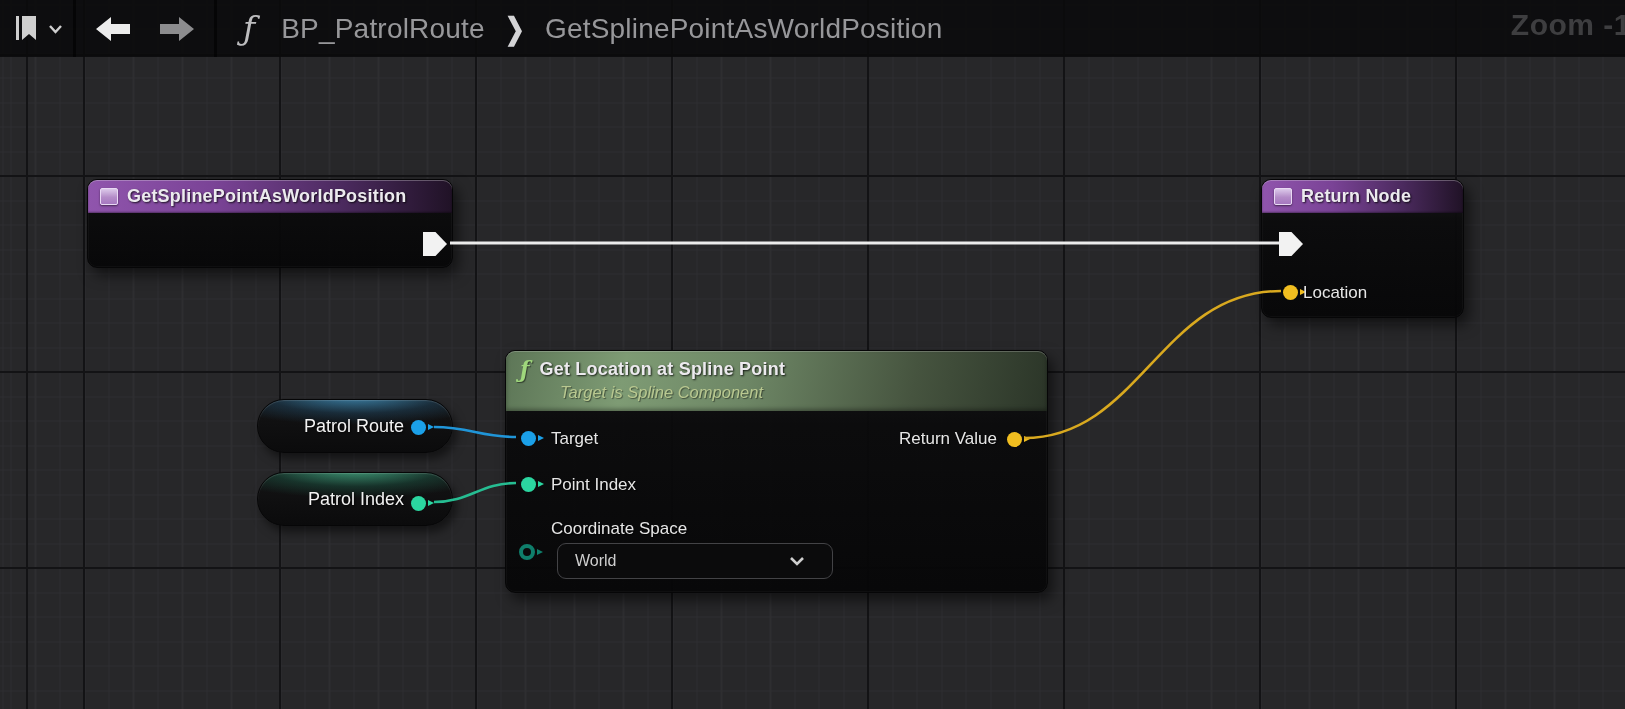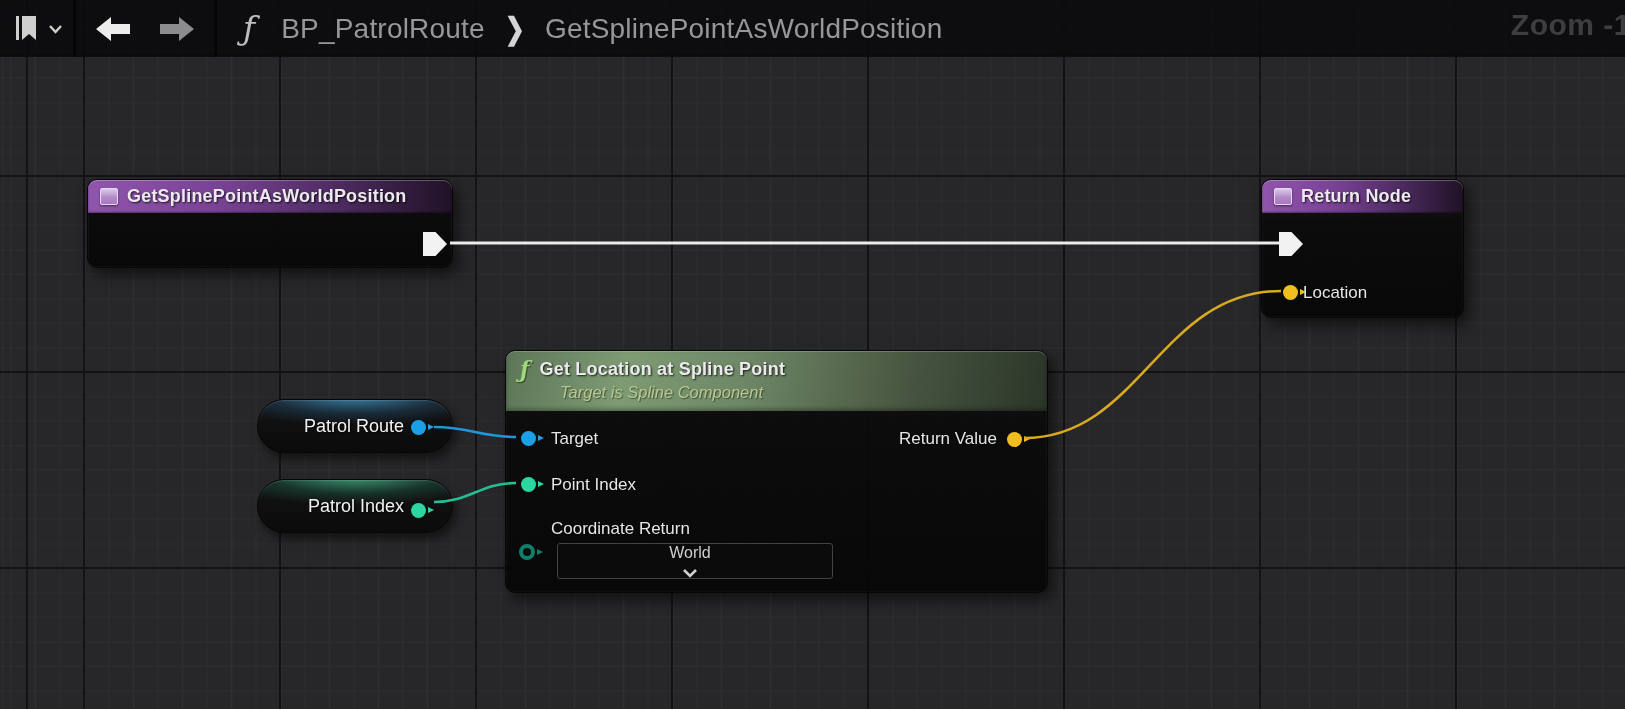"Patrol Index" .pill-green { margin-top: 7px -> none }
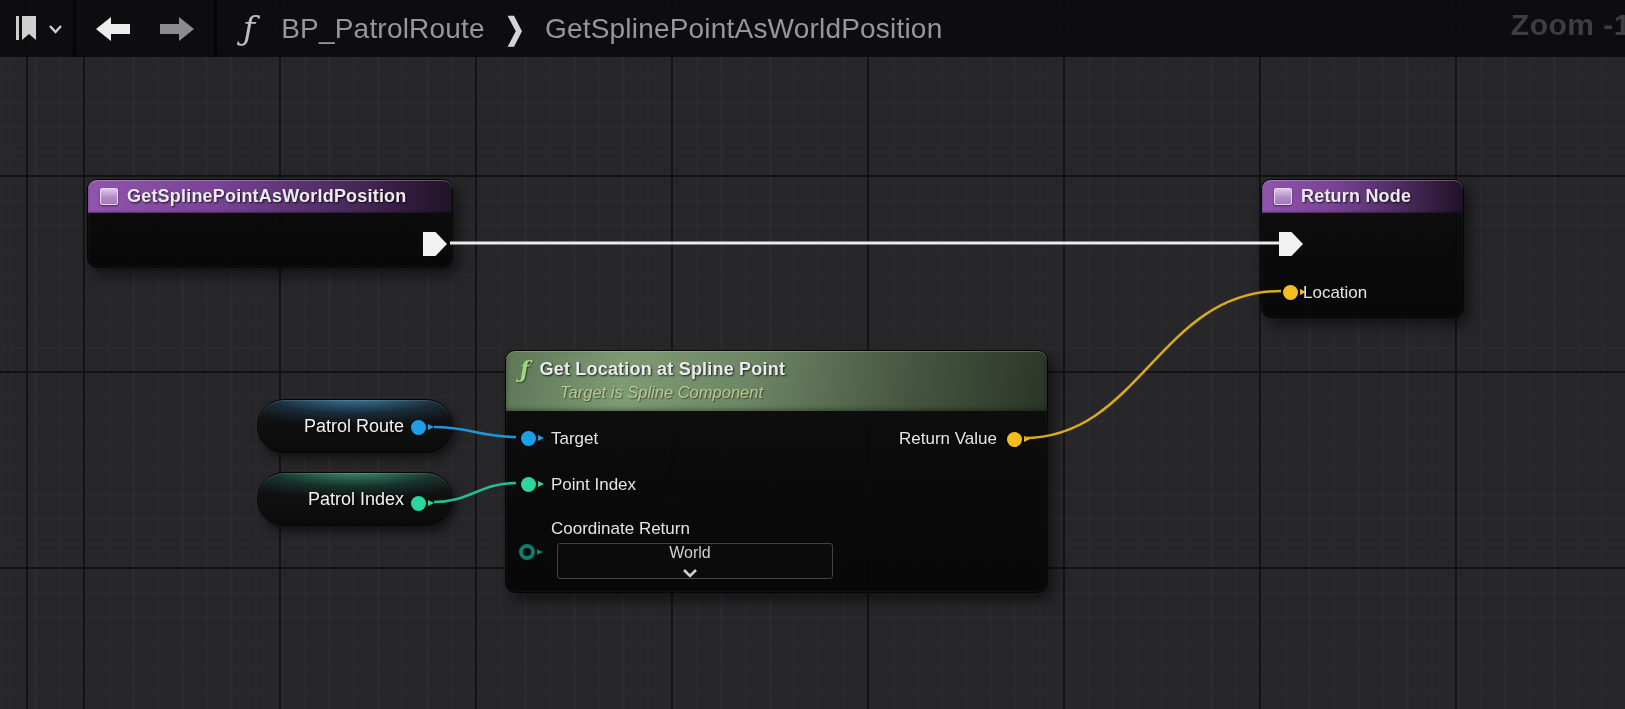"Coordinate Return" div.pin-label { text: Return -> Space }
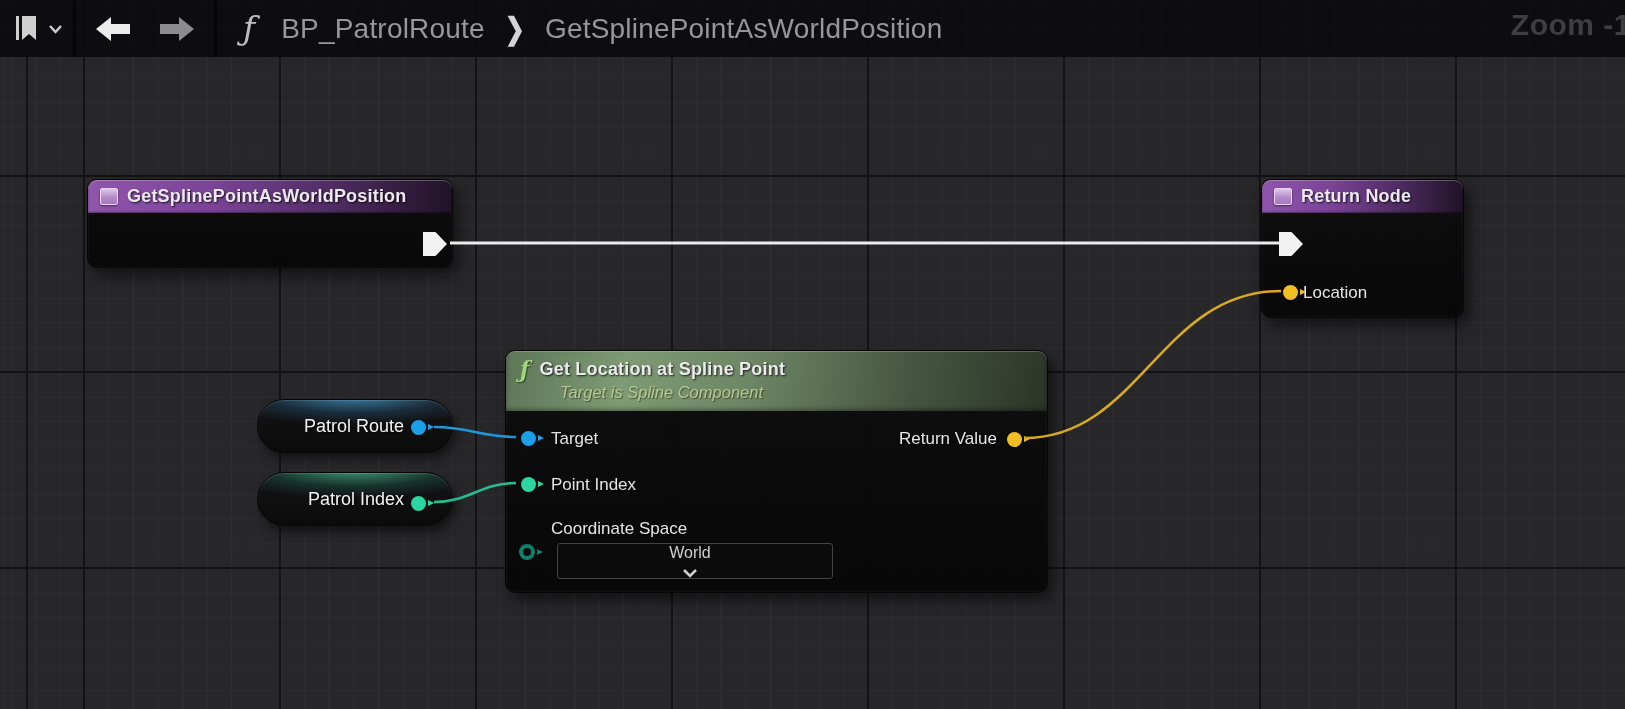"World" .dropdown { border-radius: 3px -> 9px; flex-direction: column -> none }
